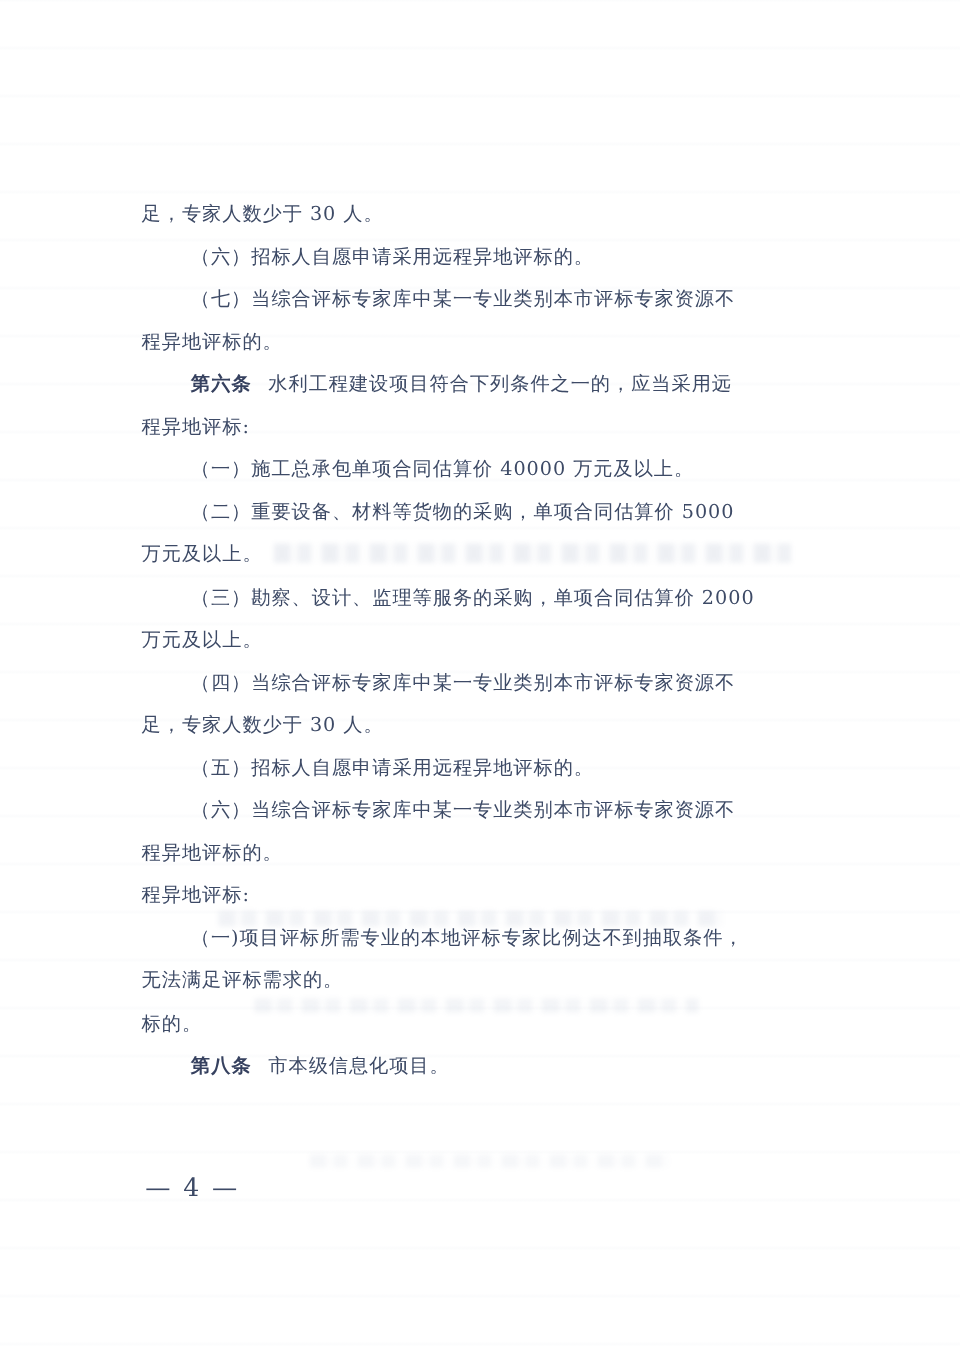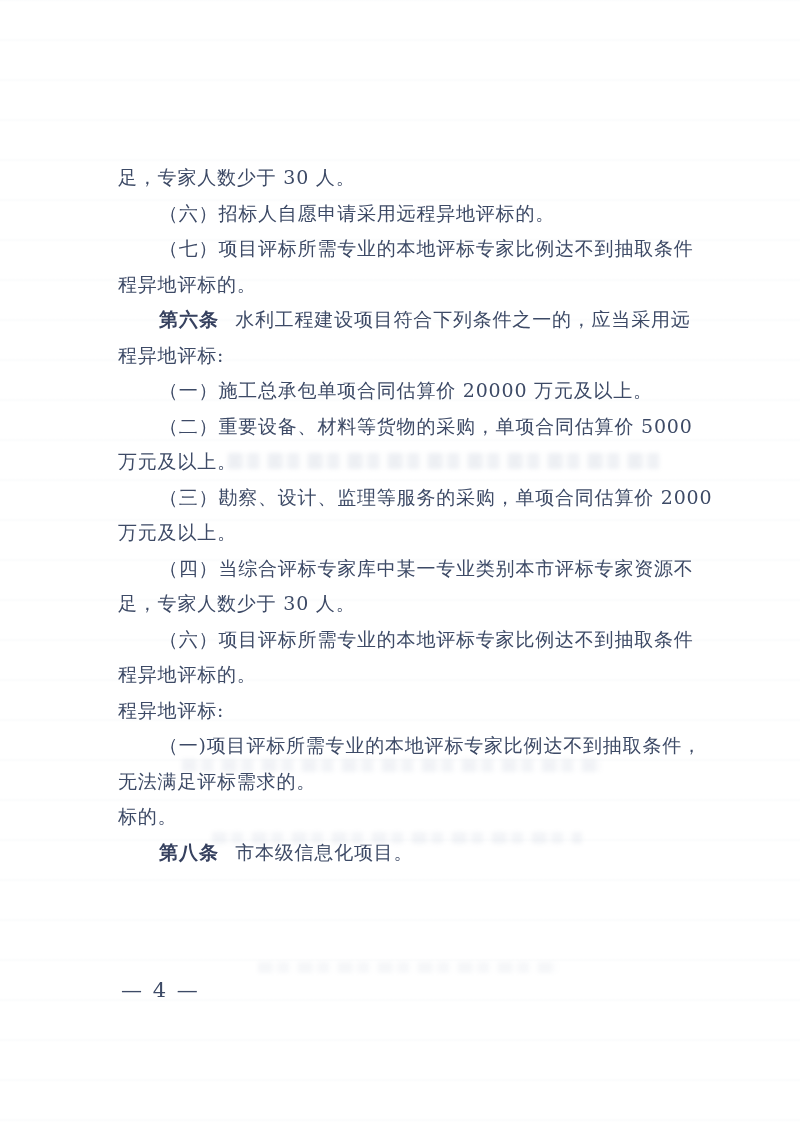"足，专家人数少于 30 人。" .line { font-size: 19px -> 16px }
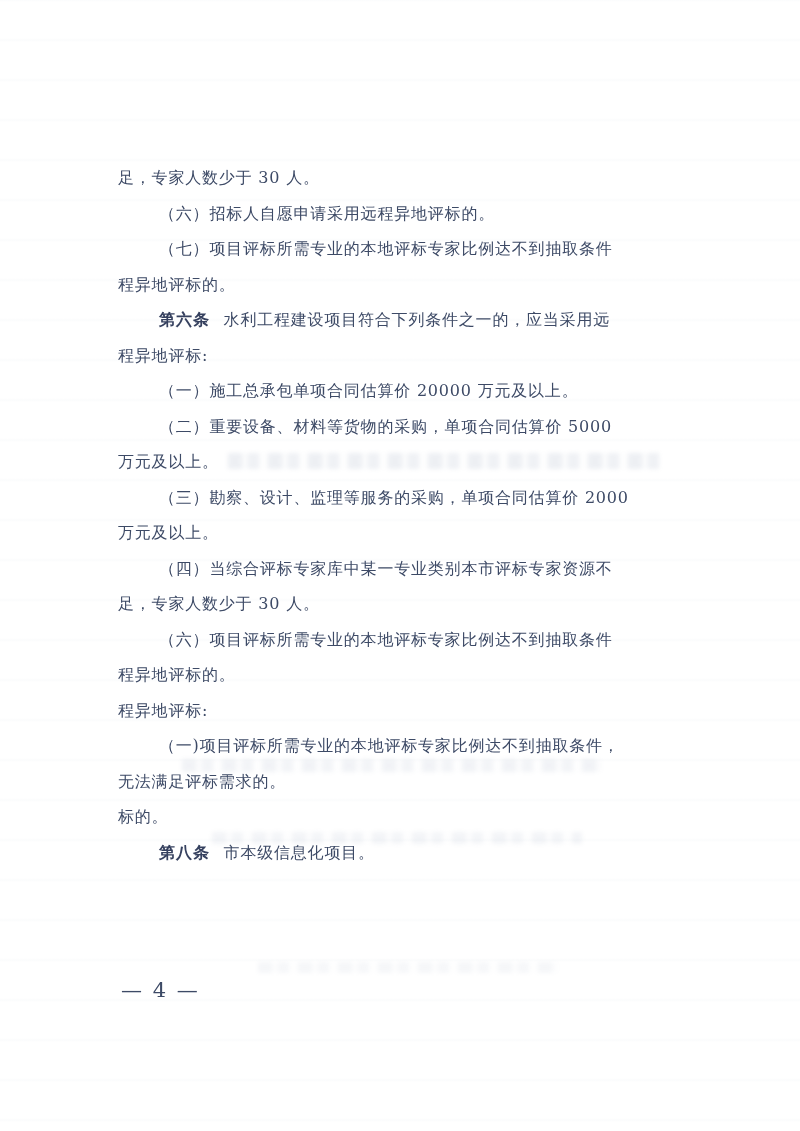"（七）项目评标所需专业的本地评标专家比例达不到抽取条件" span { text: 项目评标所需专业的本地评标专家比例达不到抽取条件 -> 当综合评标专家库中某一专业类别本市评标专家资源不 }
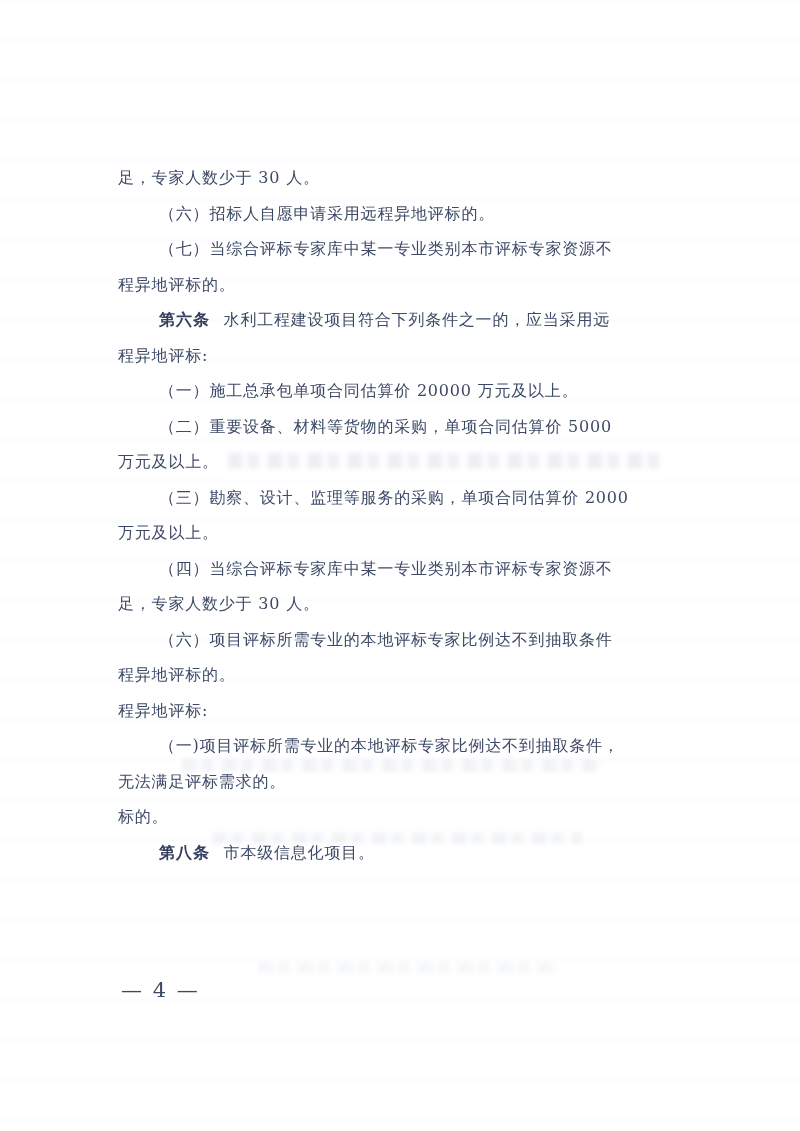"（一）施工总承包单项合同估算价 20000 万元及以上。" span { text: 20000 -> 40000 }
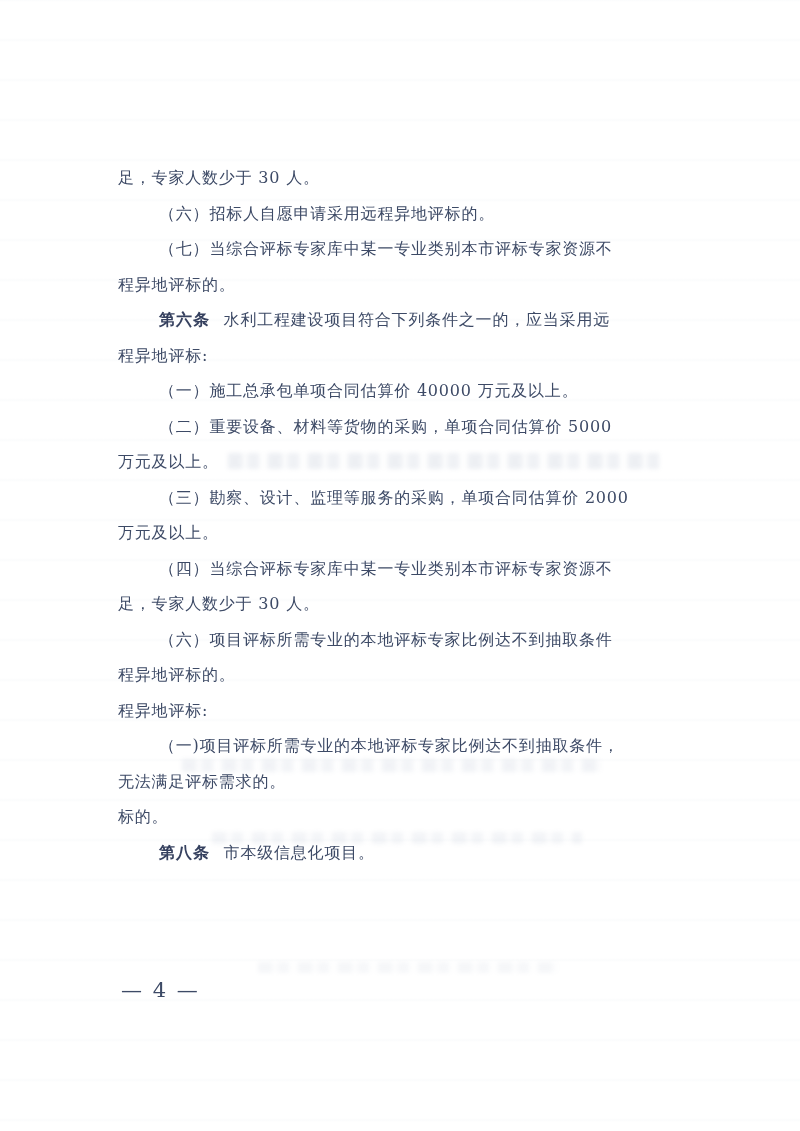"（五）招标人自愿申请采用远程异地评标的。" div.line { html: none -> <div><span>（五）招标人自愿申请采用远程异地评标的。</span></div> }
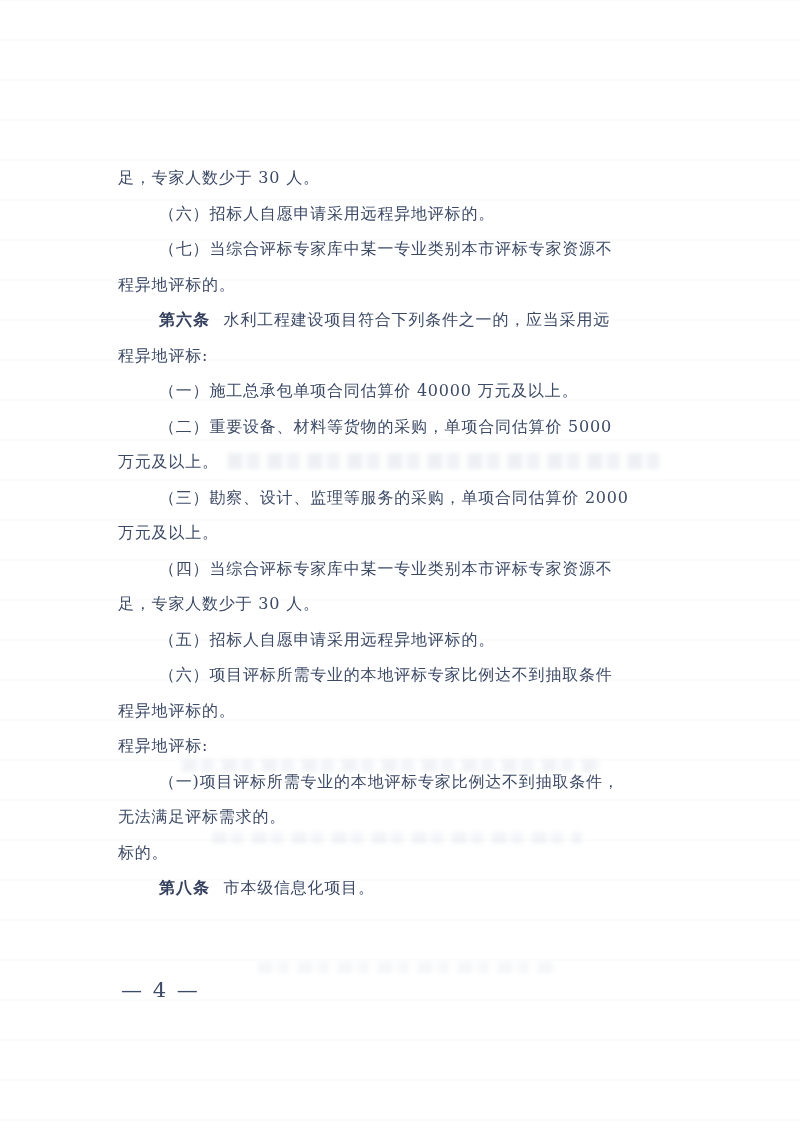"（六）项目评标所需专业的本地评标专家比例达不到抽取条件" span { text: 项目评标所需专业的本地评标专家比例达不到抽取条件 -> 当综合评标专家库中某一专业类别本市评标专家资源不 }
